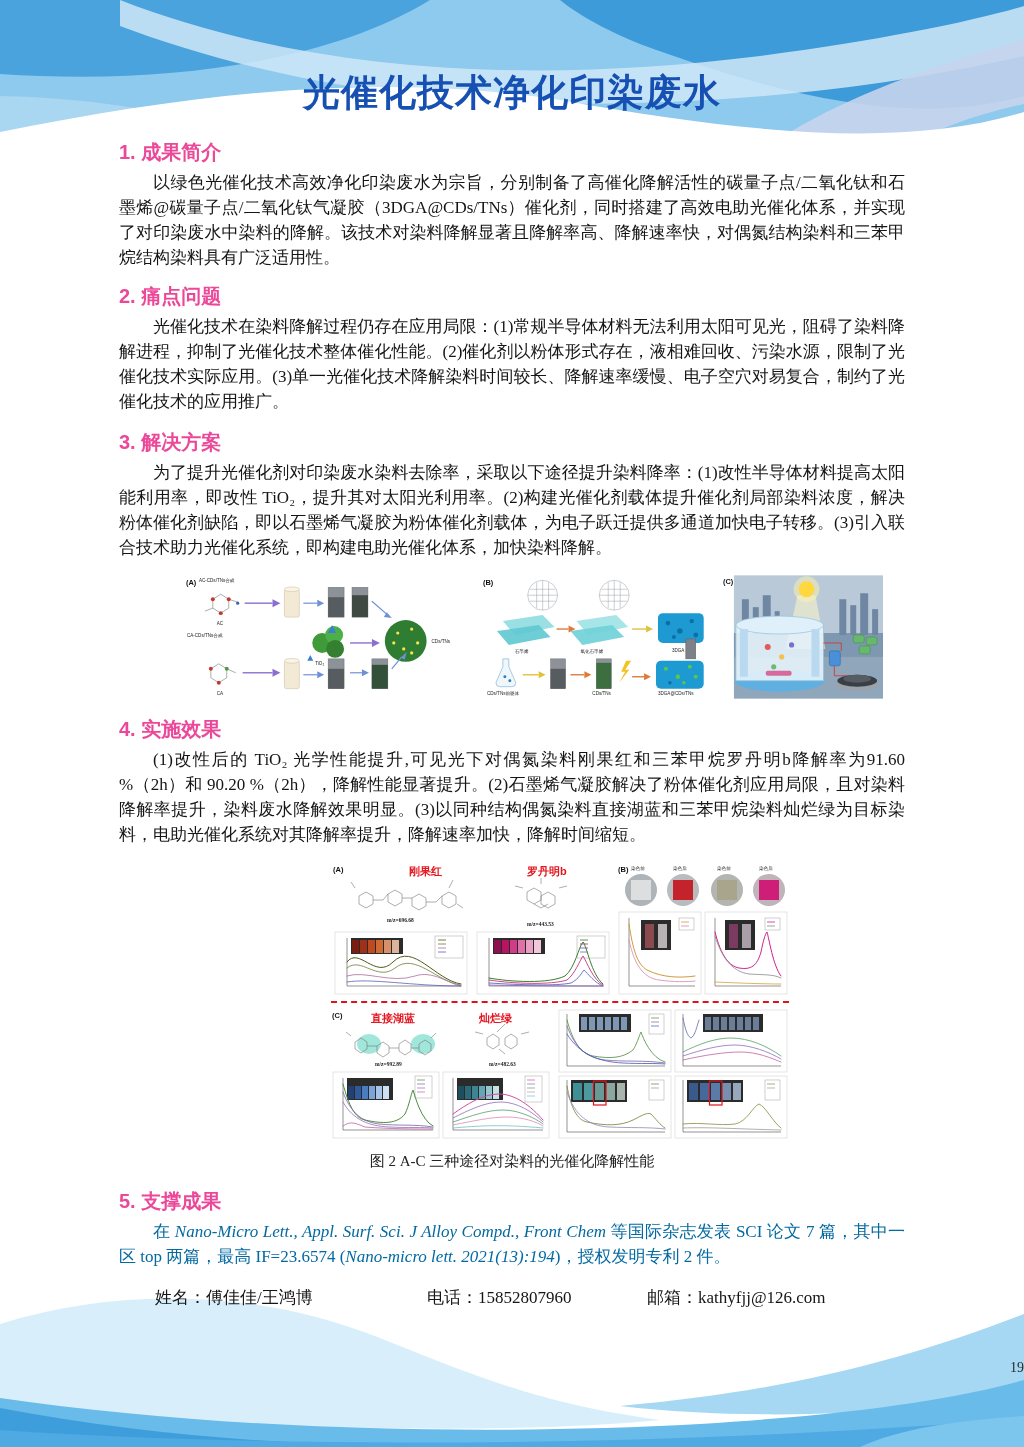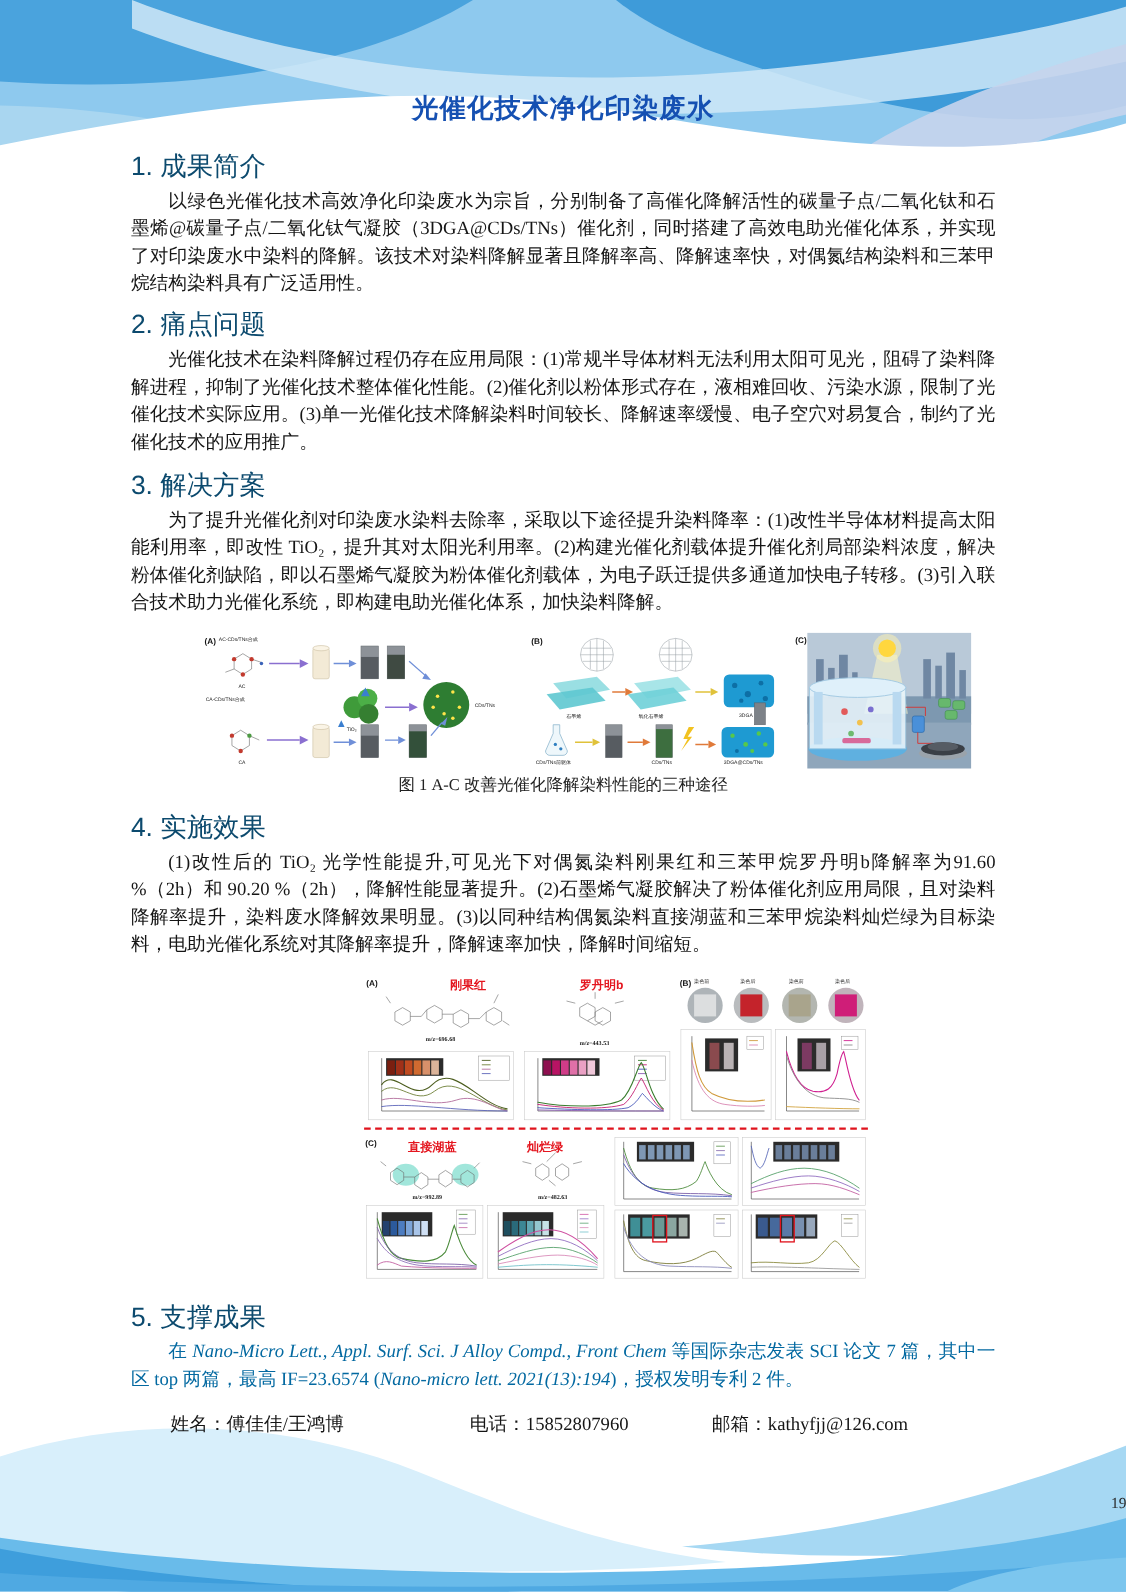"光催化技术净化印染废水" .doc-title { font-size: 24px -> 37px; top: 82px -> 68px }
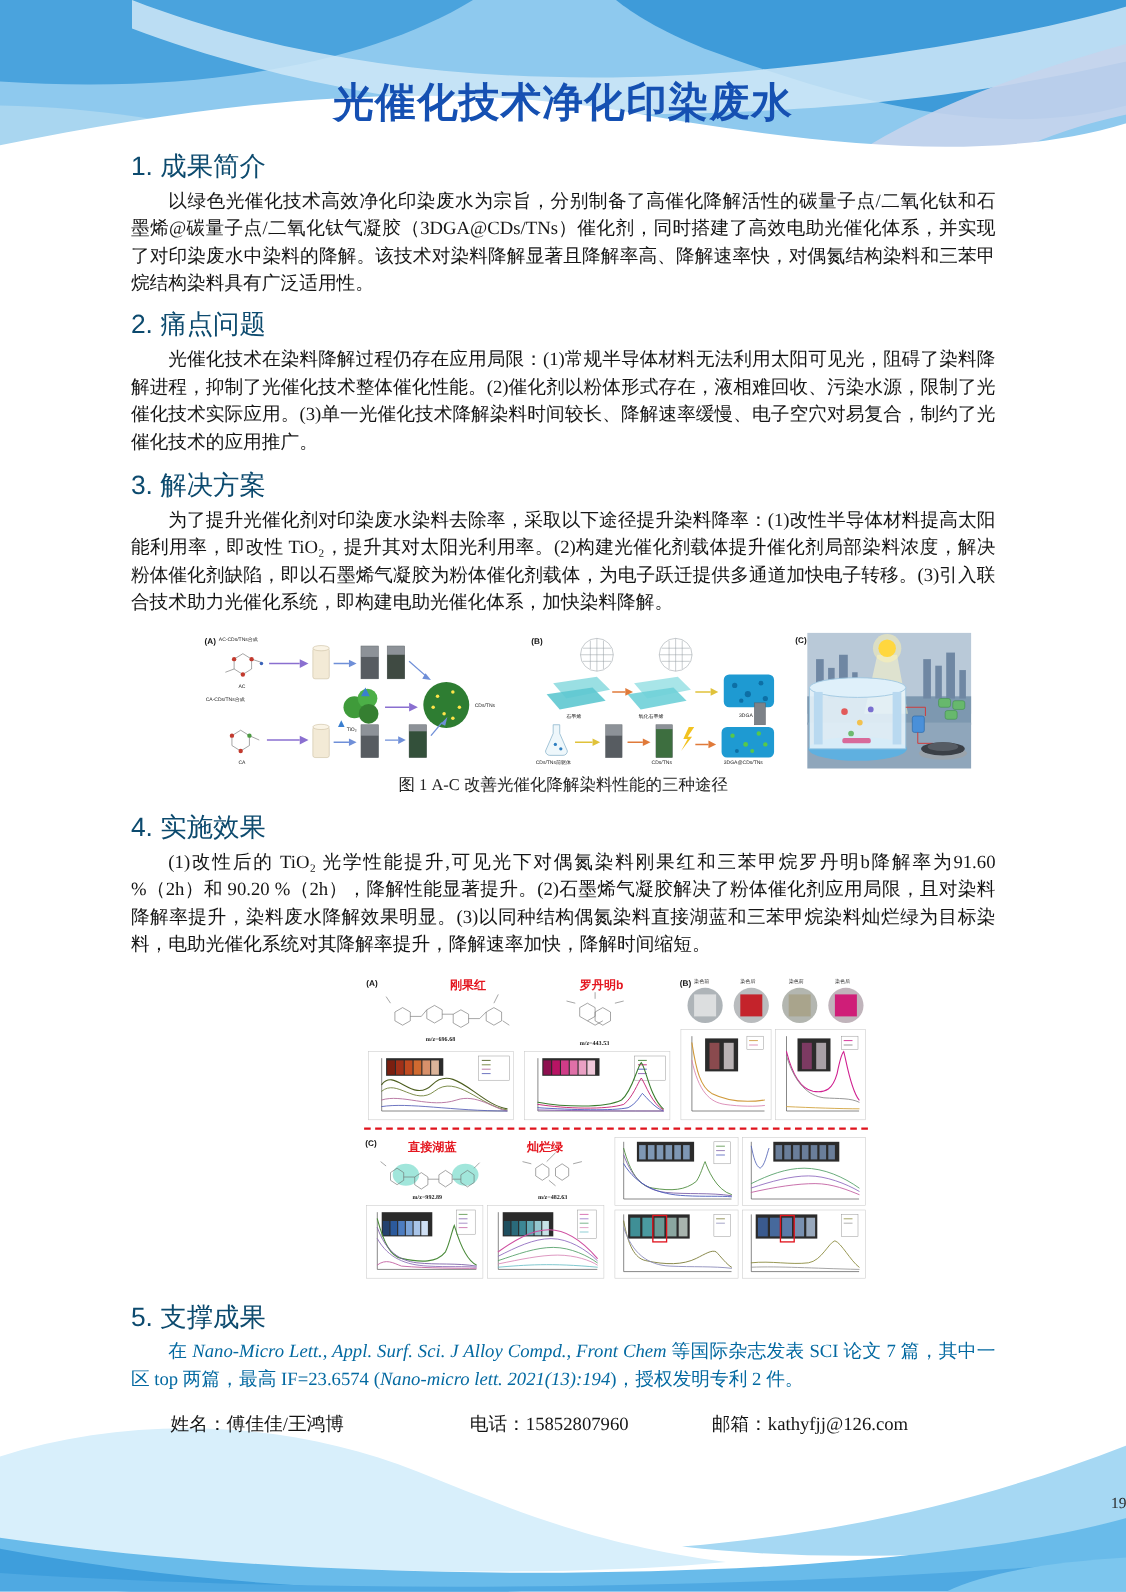"1. 成果简介" .sec-head { color: #0c4a6e -> #ec4899; font-size: 24px -> 20px; font-weight: normal -> bold }
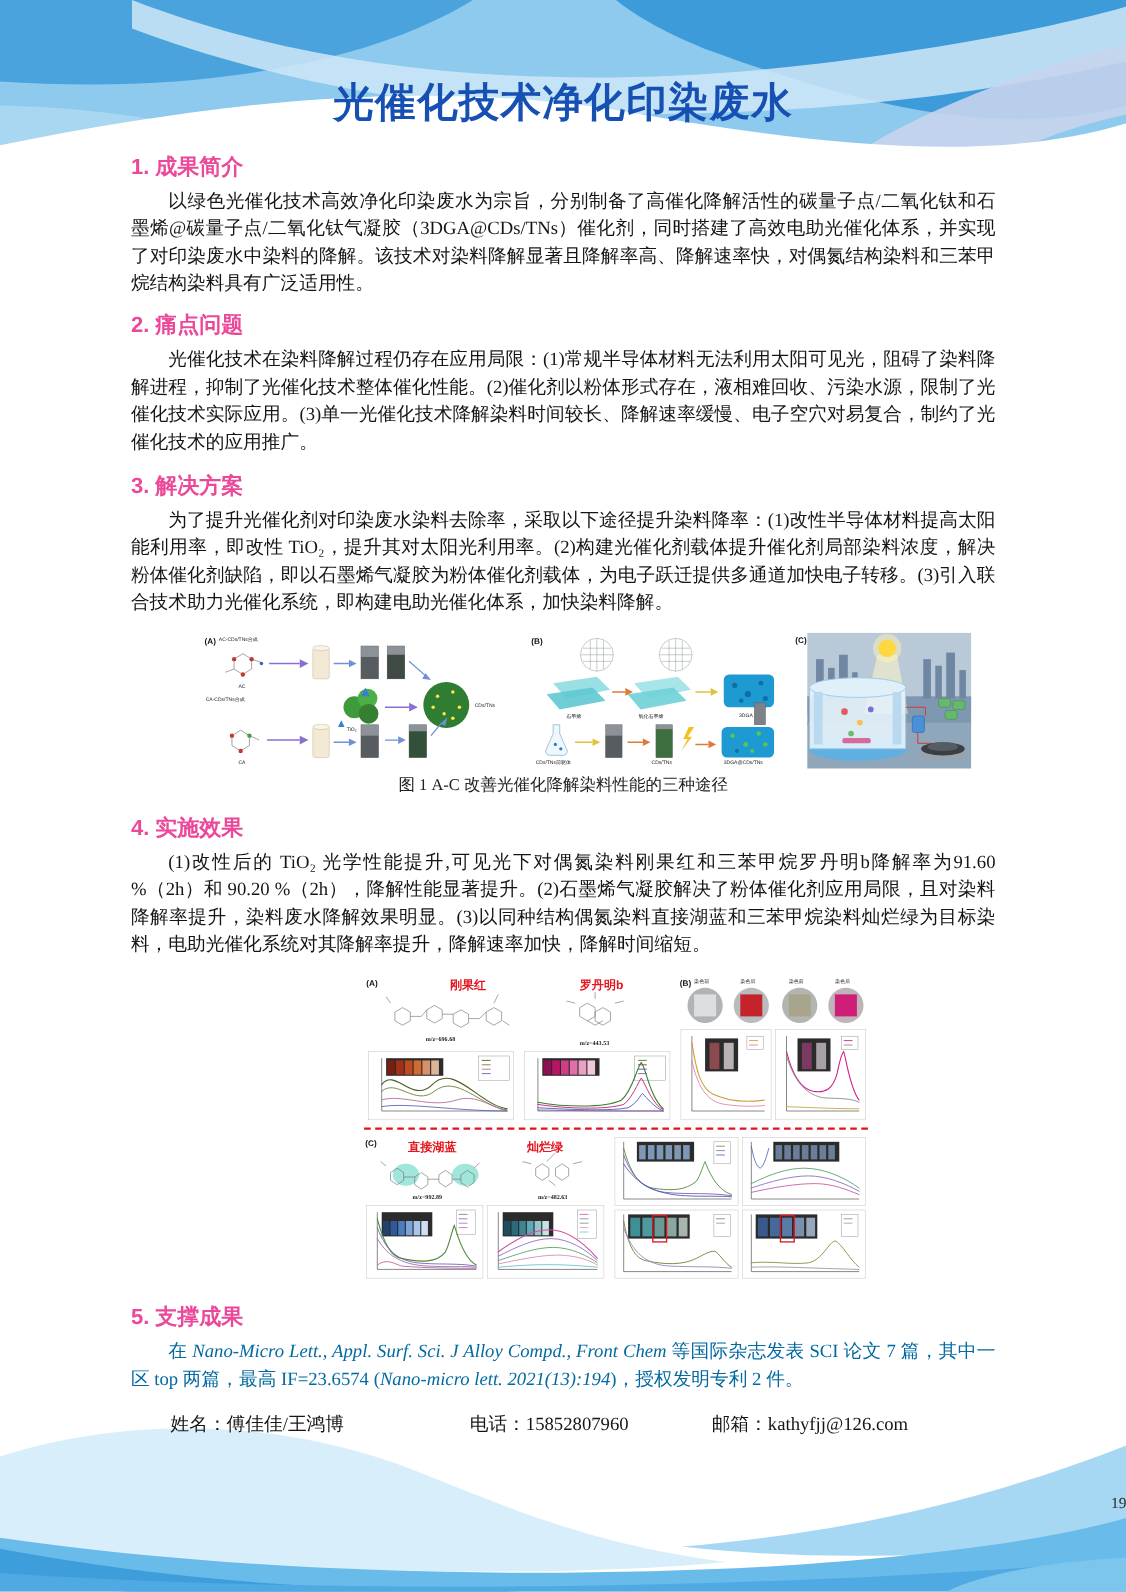"图 1 A-C 改善光催化降解染料性能的三种途径" div.fig-caption { html: <div>图 1 A-C 改善光催化降解染料性能的三种途径</div> -> none }
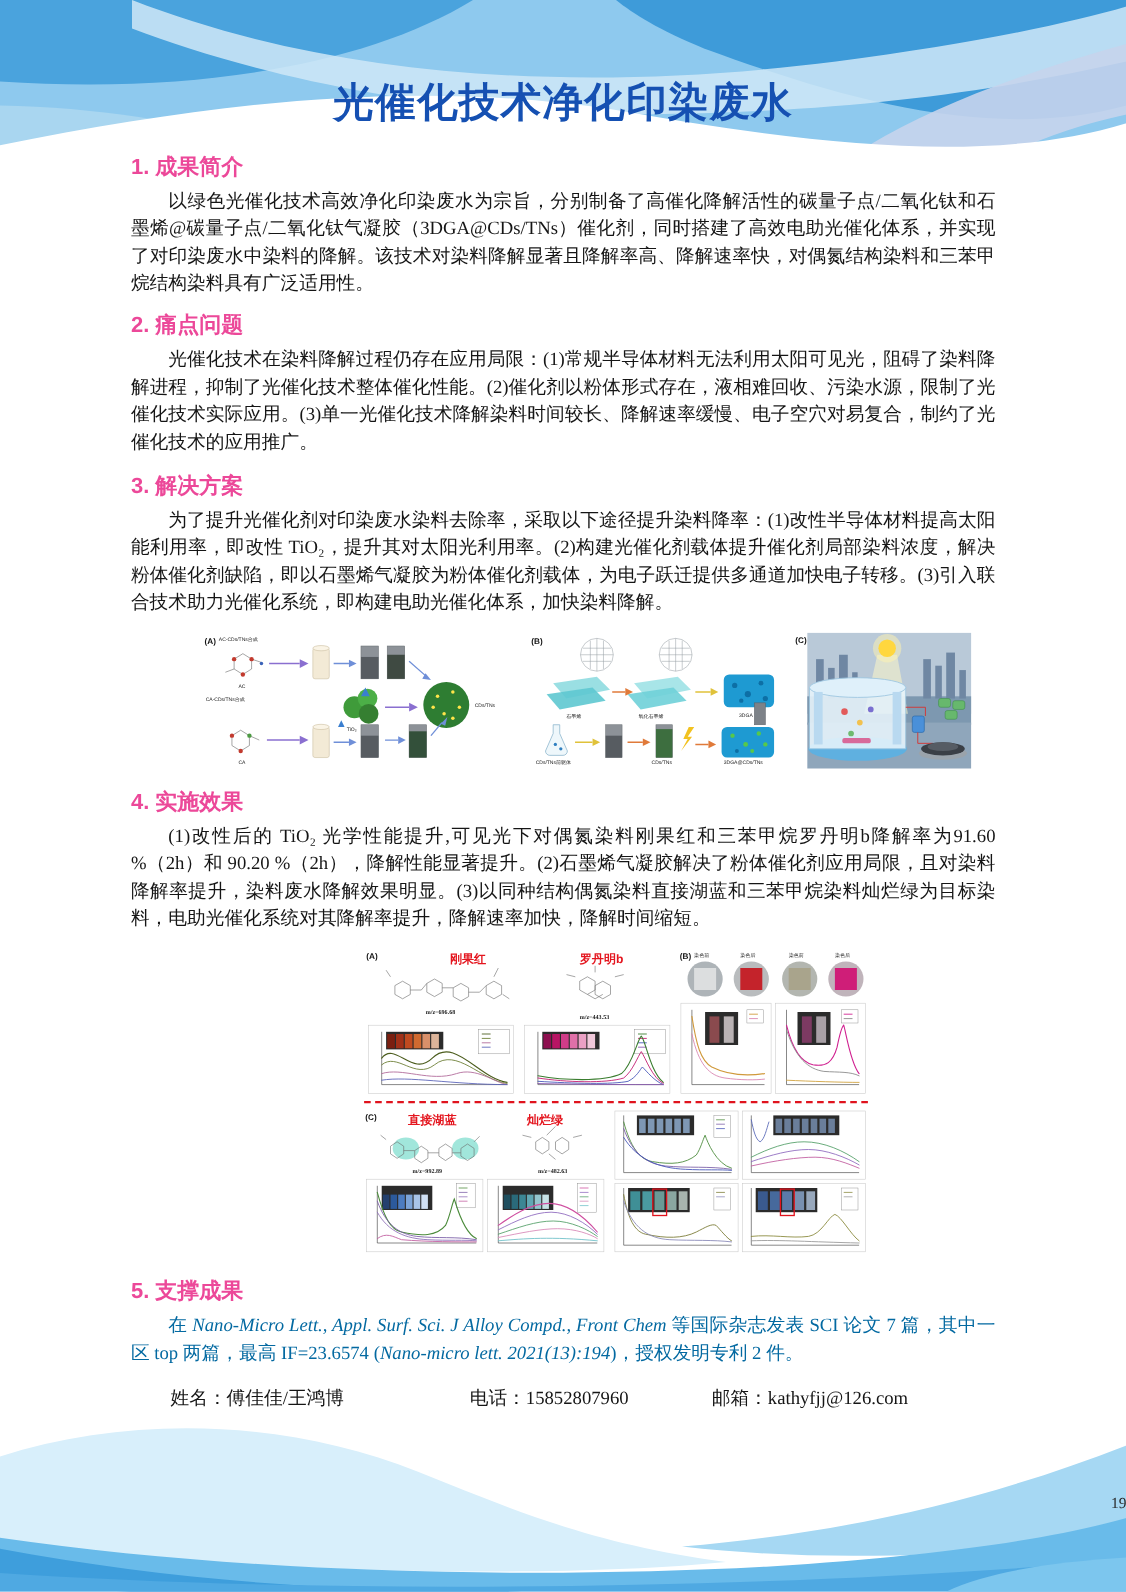"图 2 A-C 三种途径对染料的光催化降解性能" div.fig-caption { html: none -> <div>图 2 A-C 三种途径对染料的光催化降解性能</div> }
